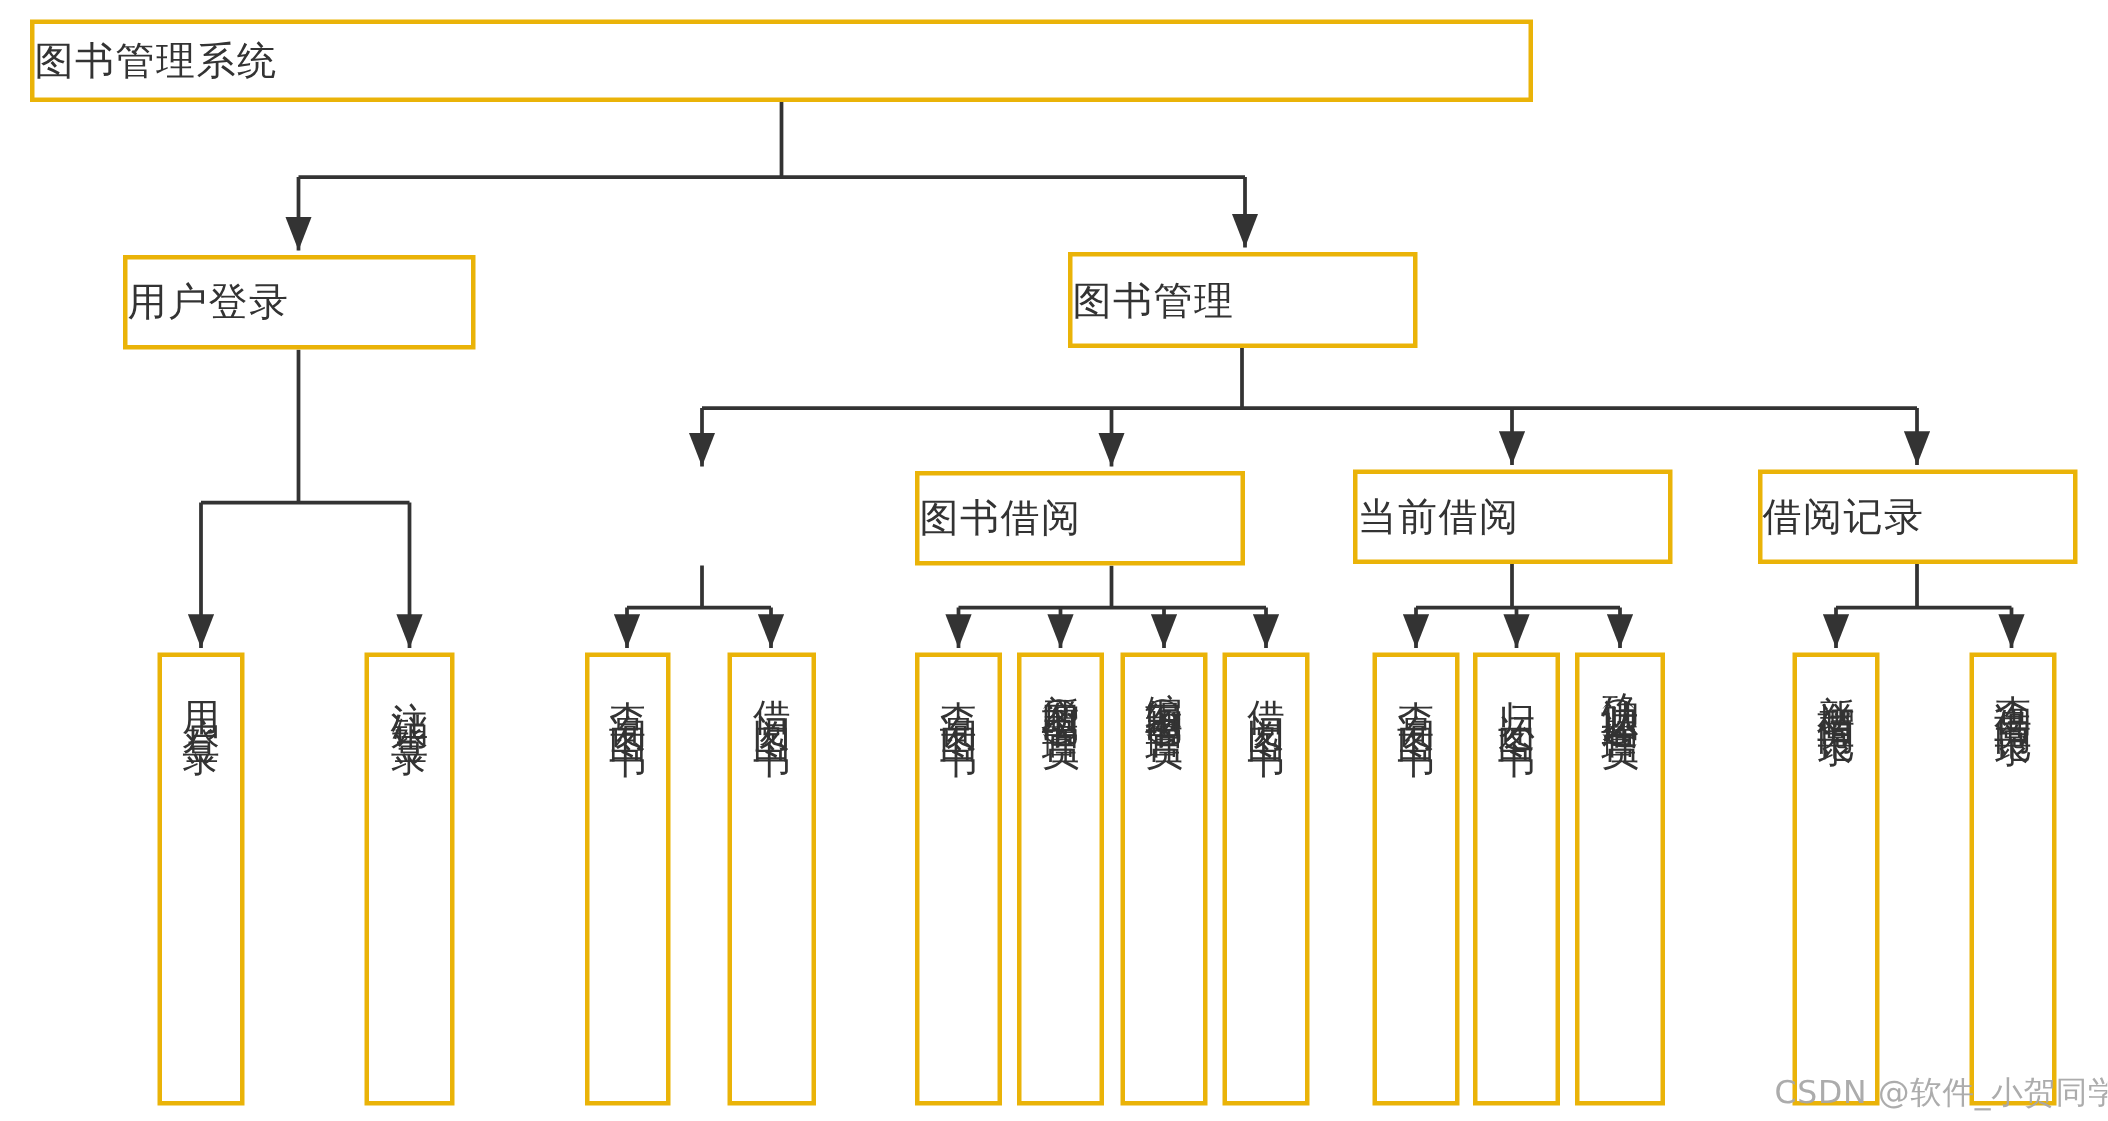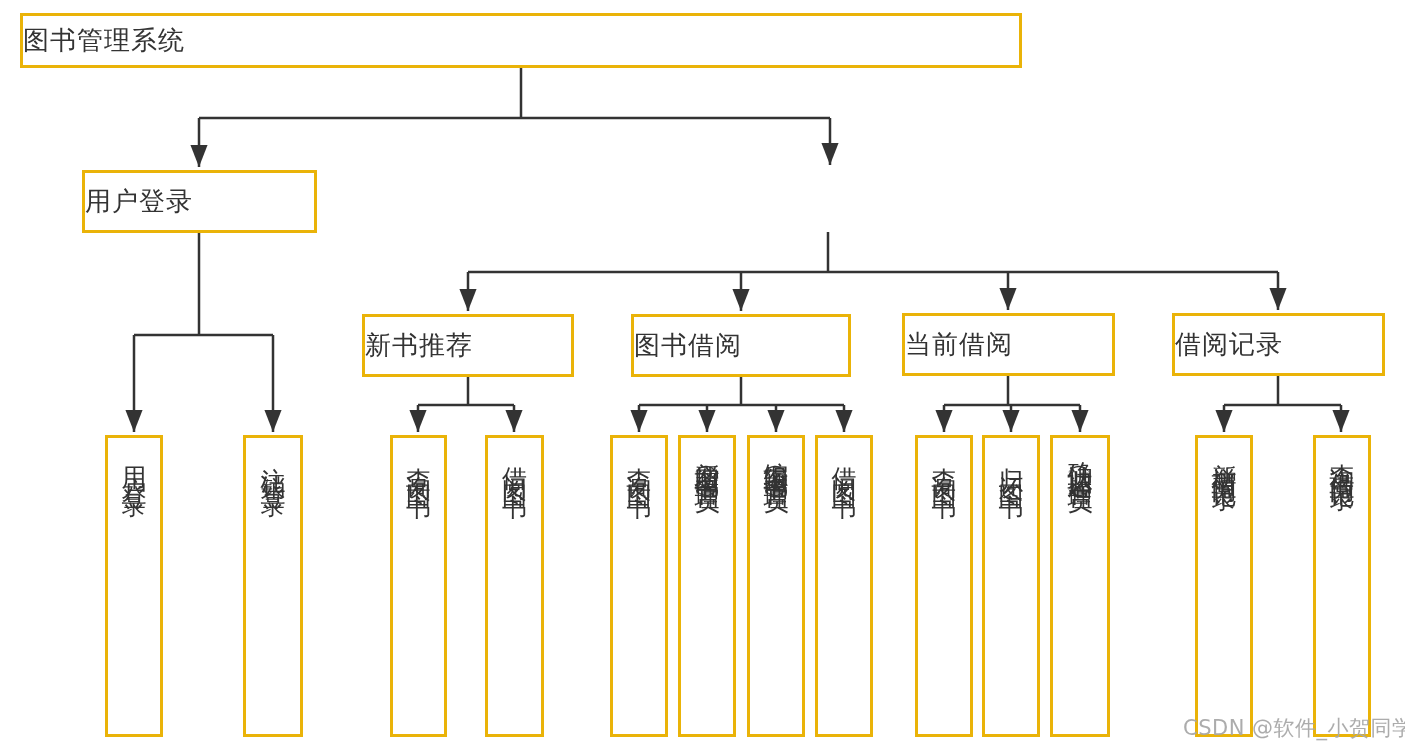"图书管理" div.node { html: none -> <div> <span>图书管理</span> </div> }
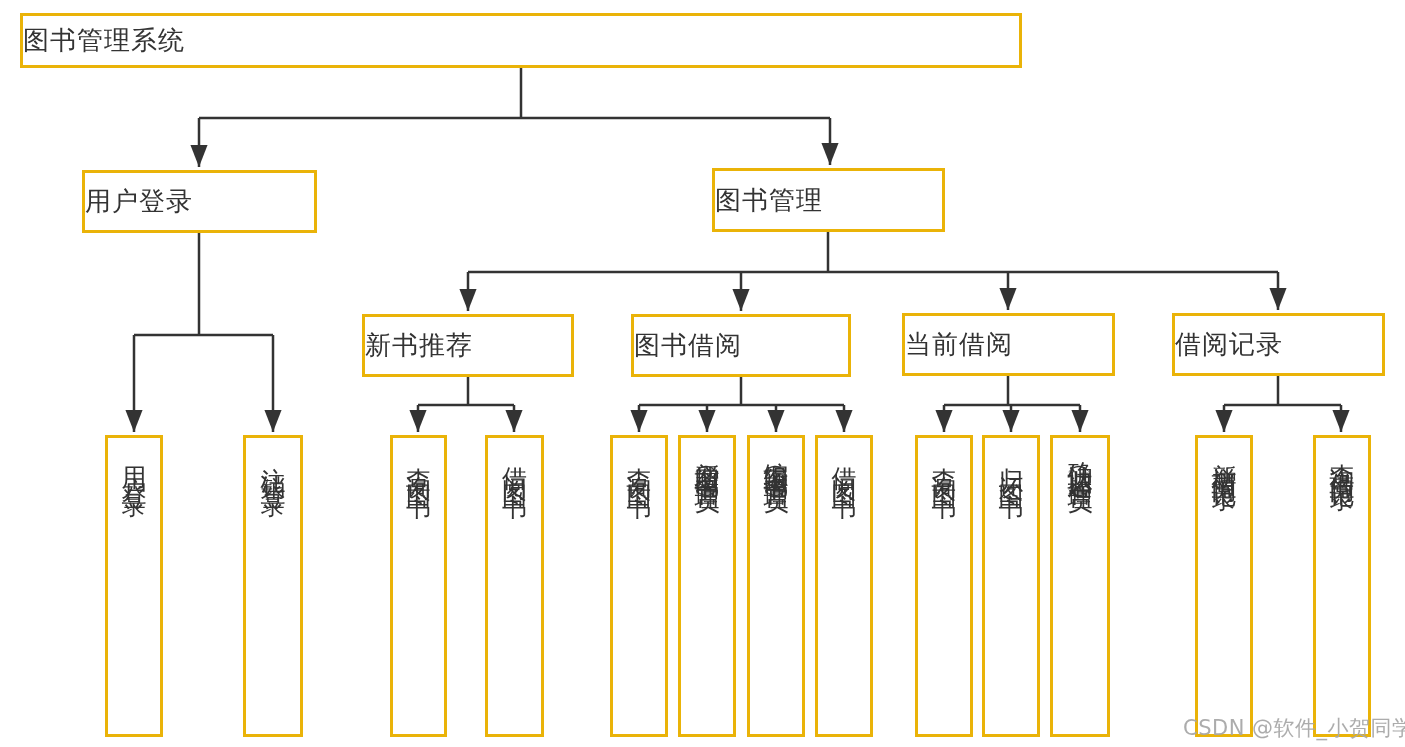"新书推荐" div.node { html: <div> <span>新书推荐</span> </div> -> none }
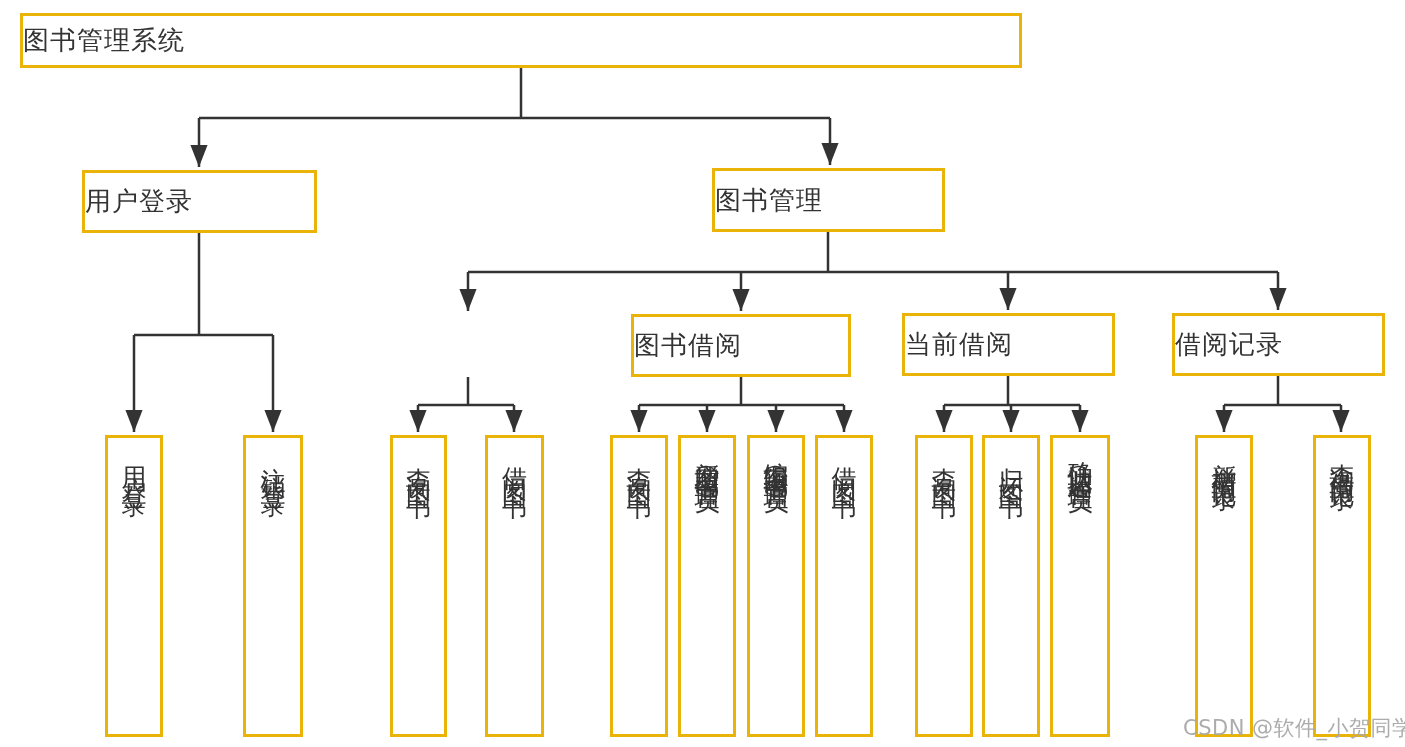"图书借阅" div.node { left: 631px -> 610px }
